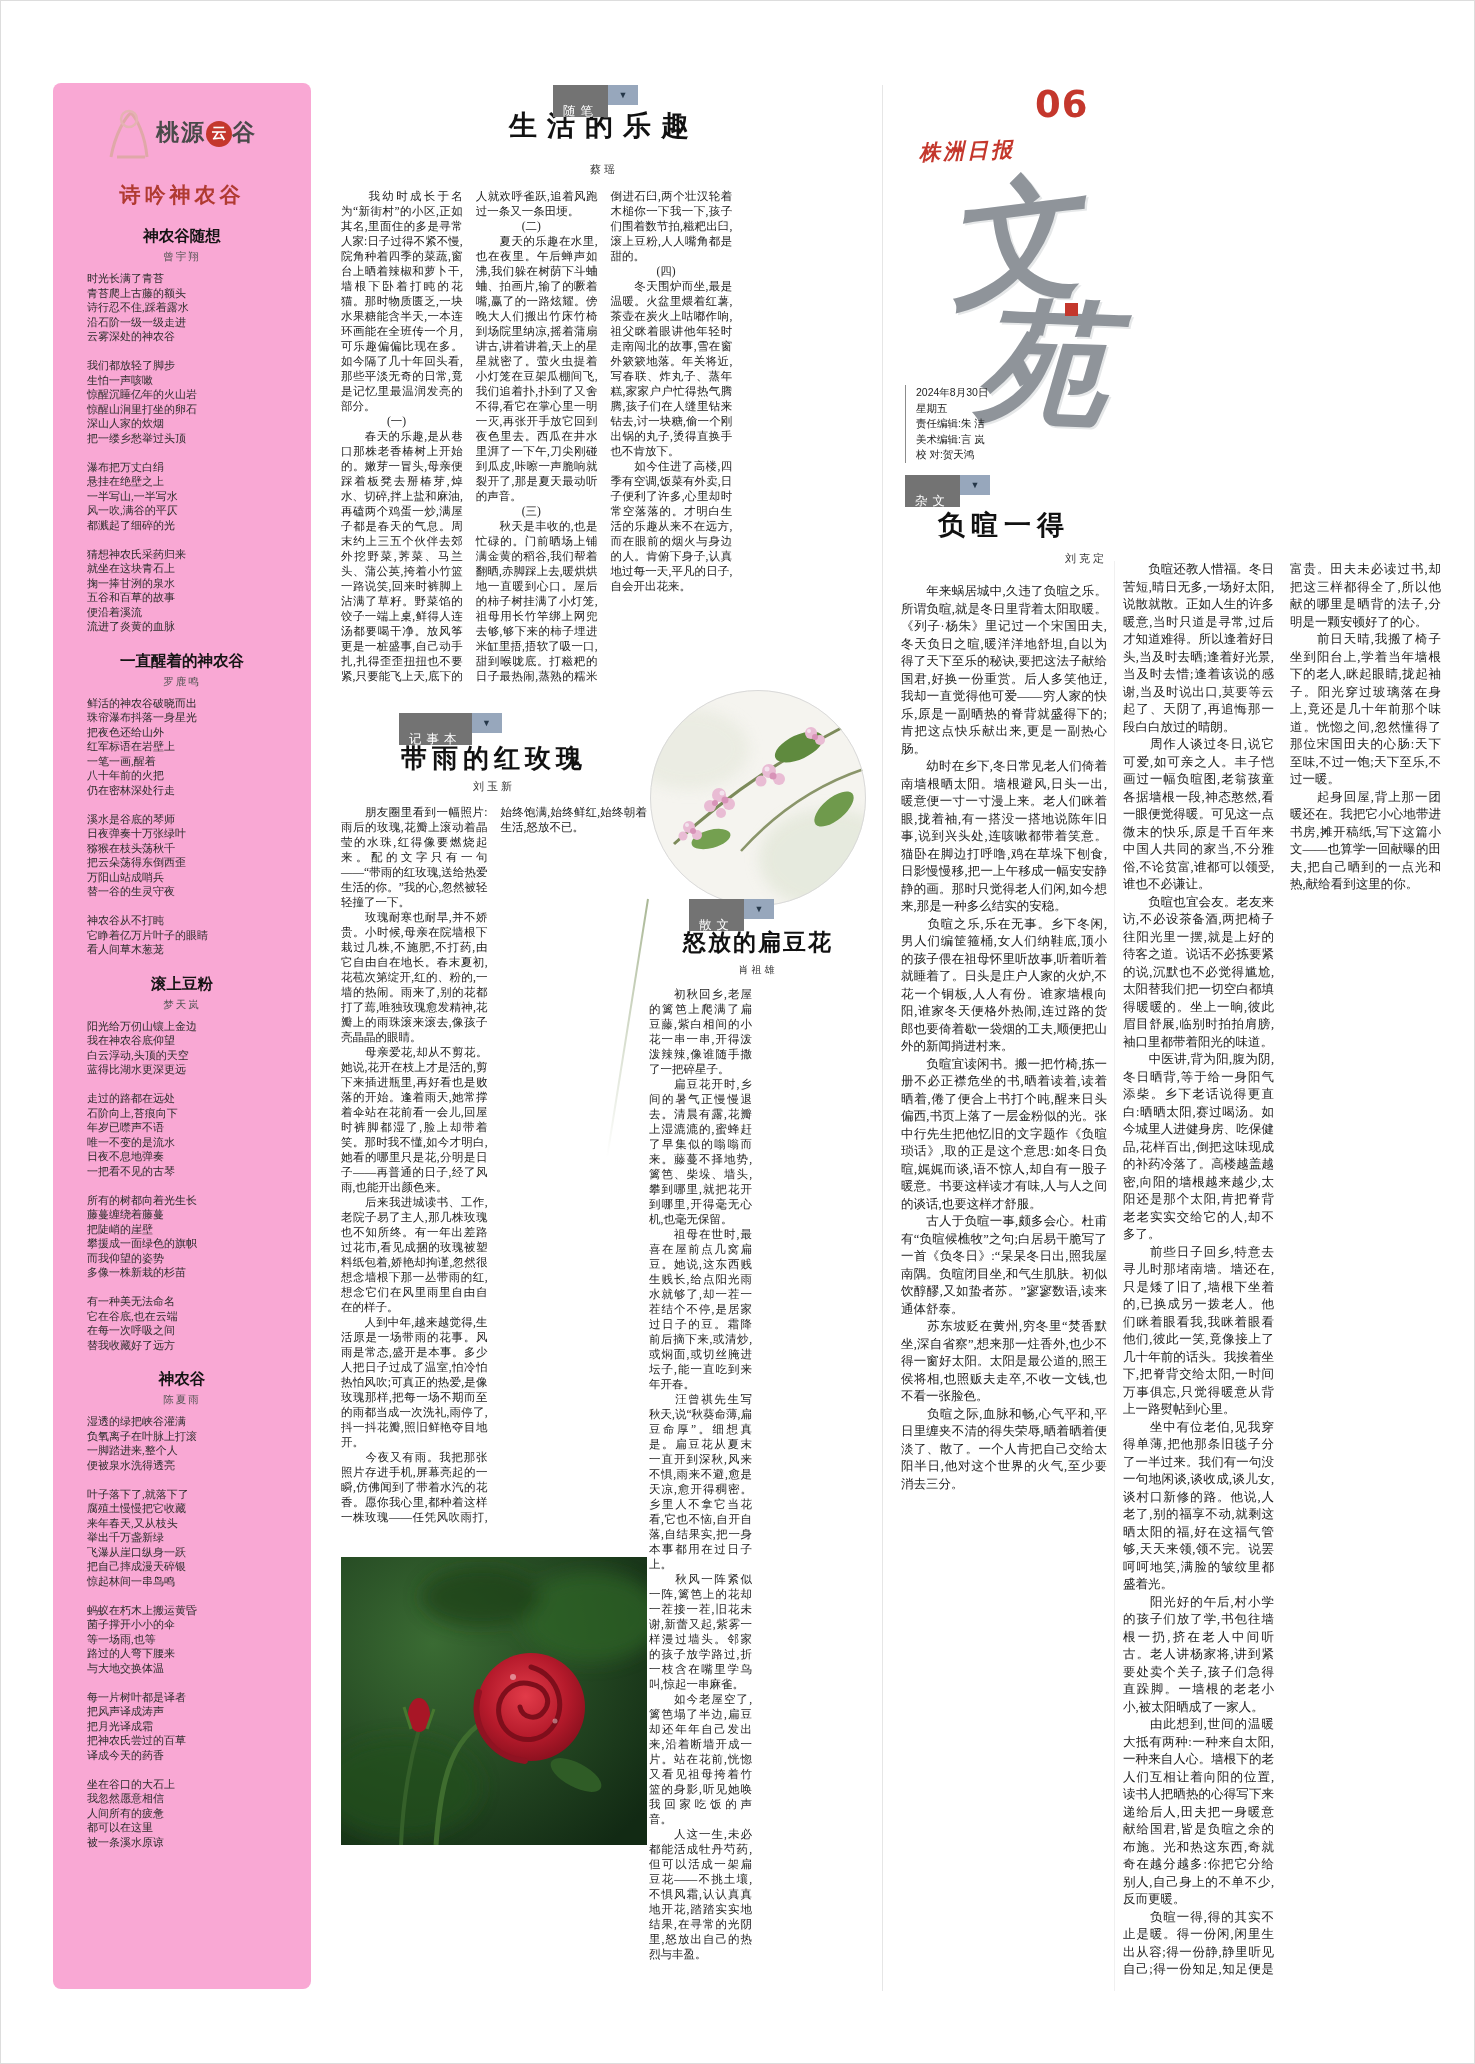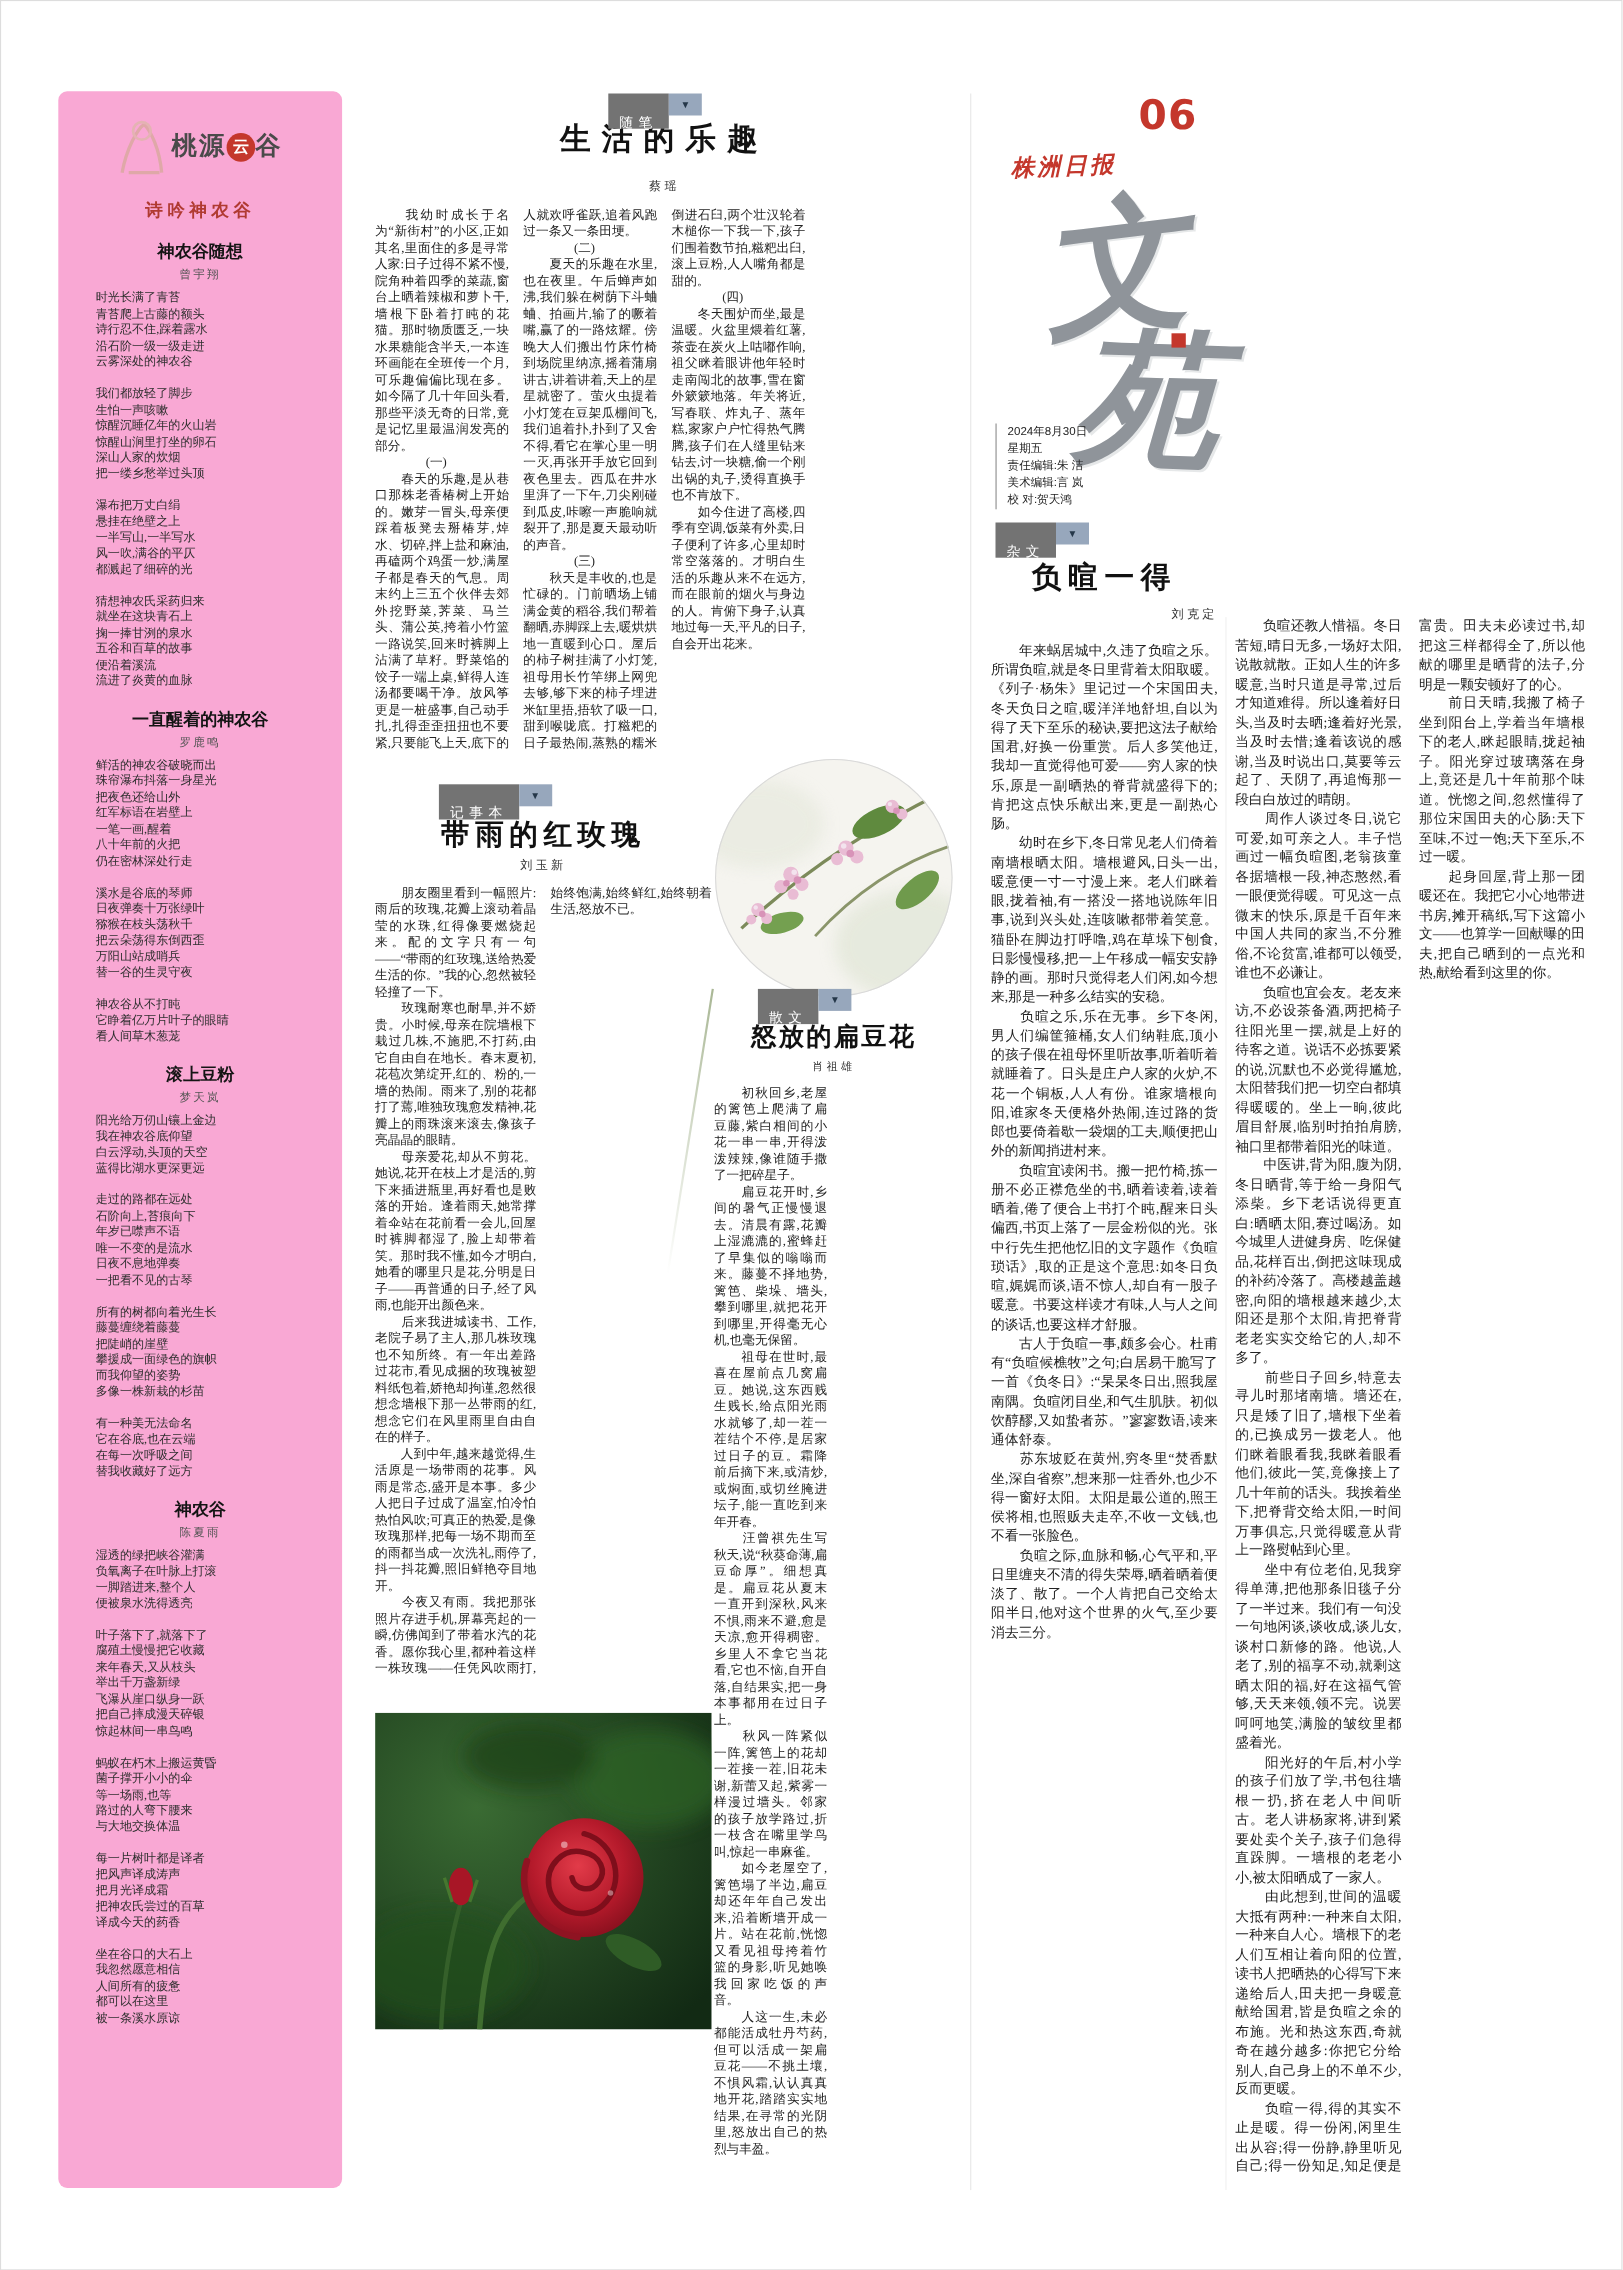"诗吟神农谷" .poetry-title { font-size: 16px -> 21px }
